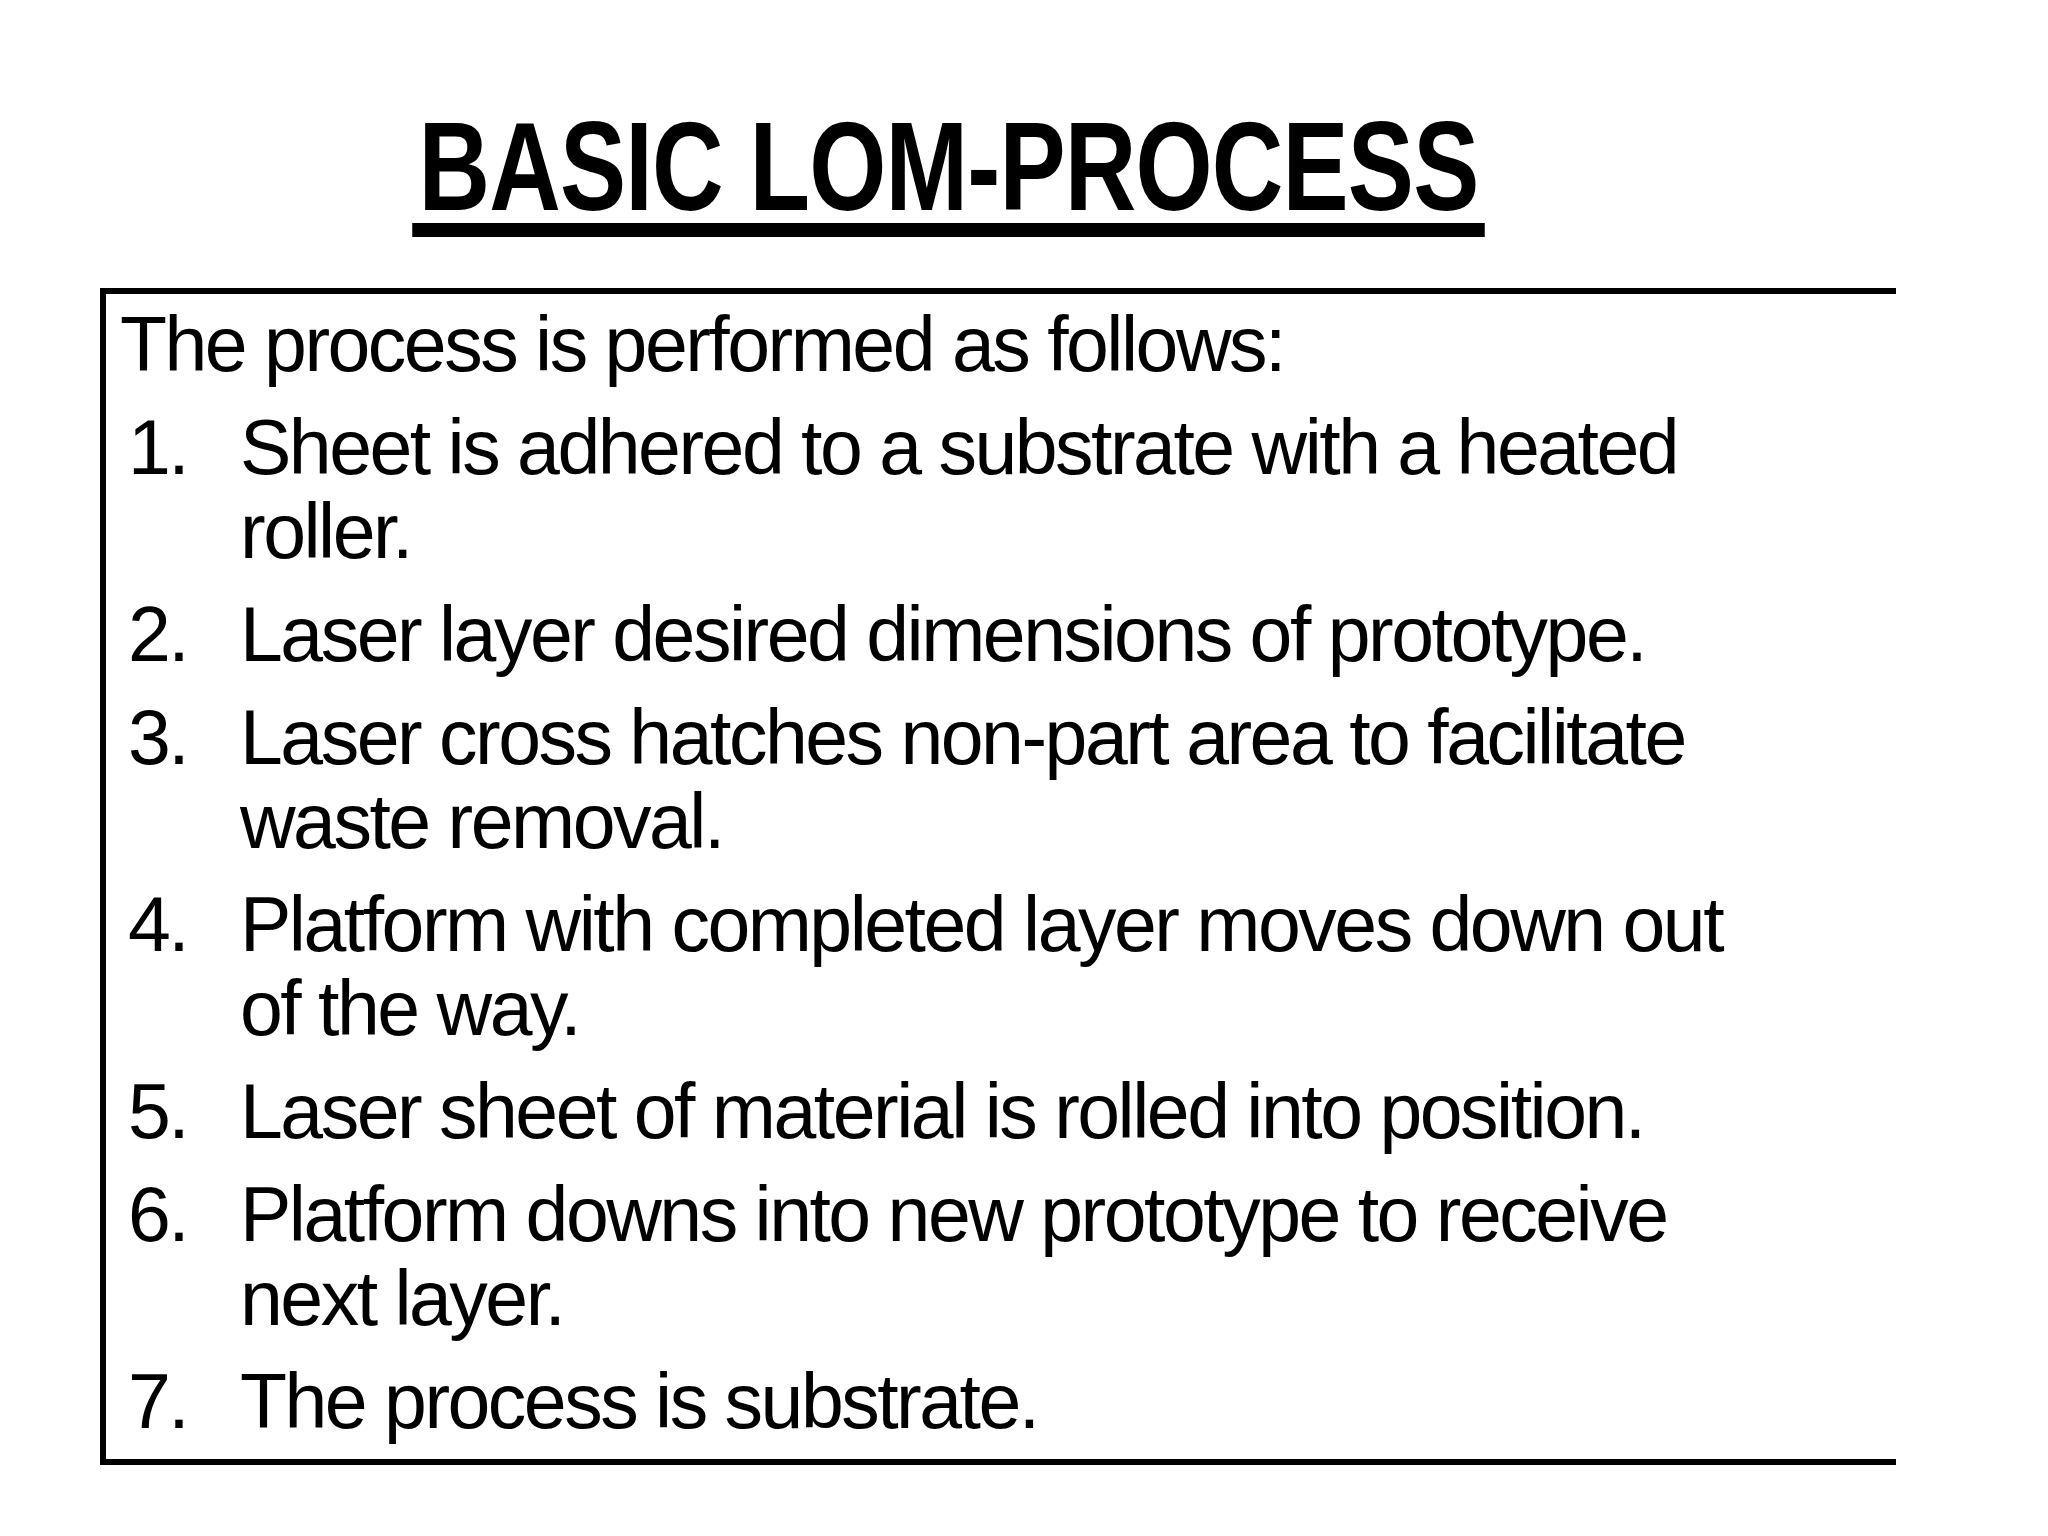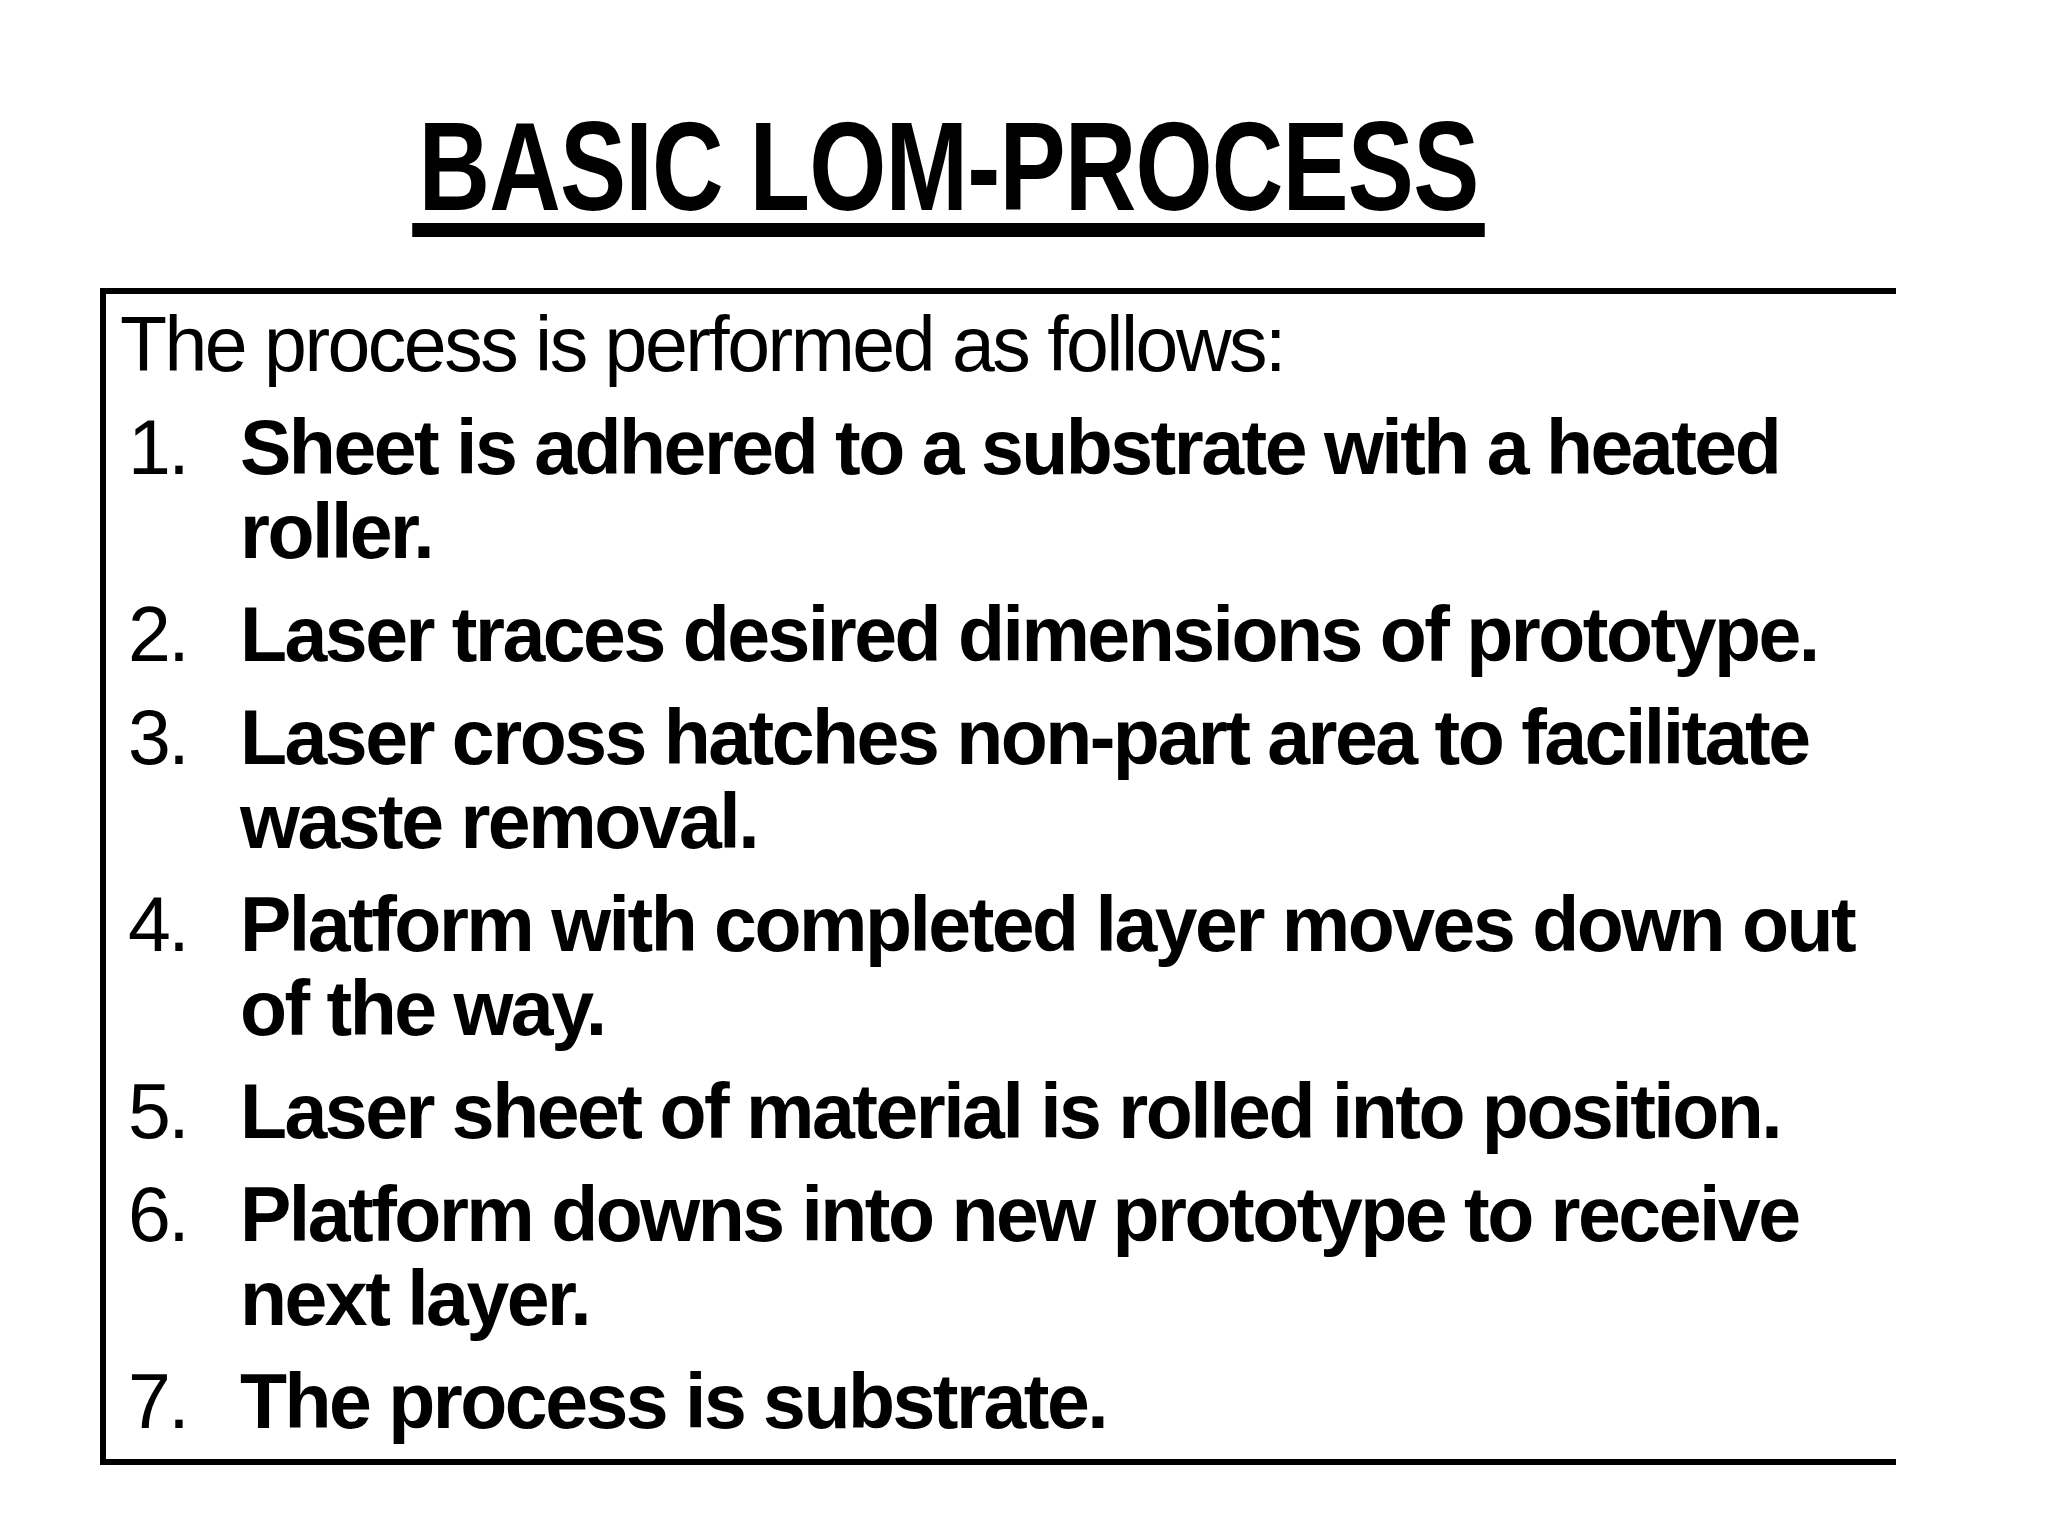"Sheet is adhered to a" .step-text { font-weight: bold -> none }
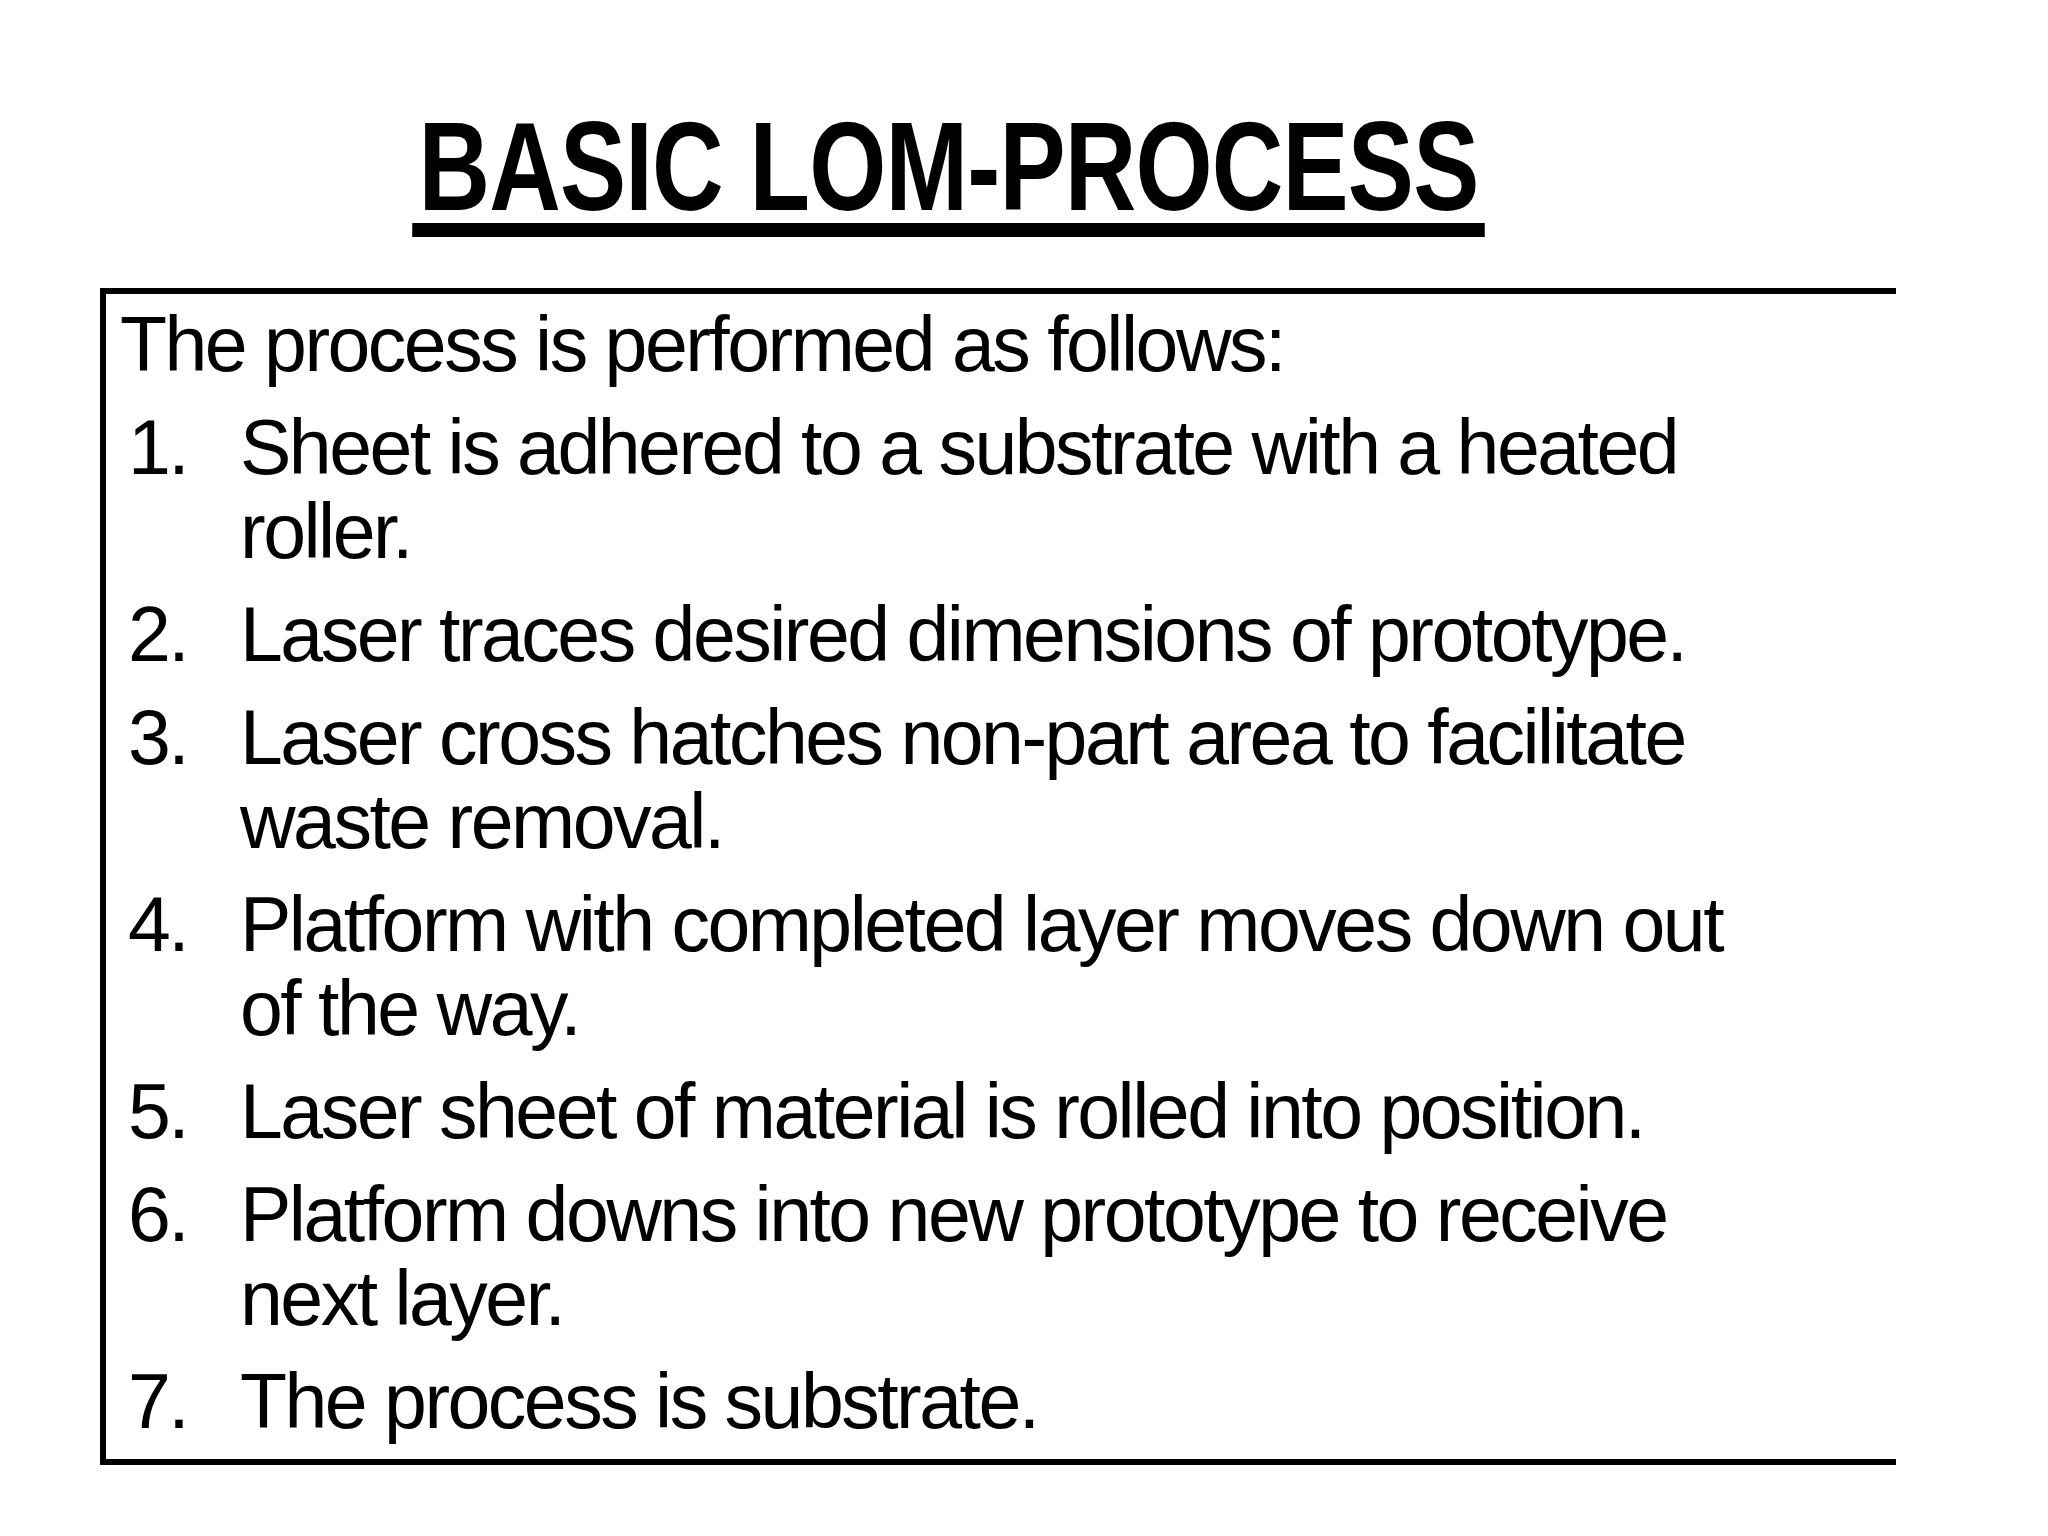"Laser traces desired dimensions of" span.step-text { text: traces -> layer }
